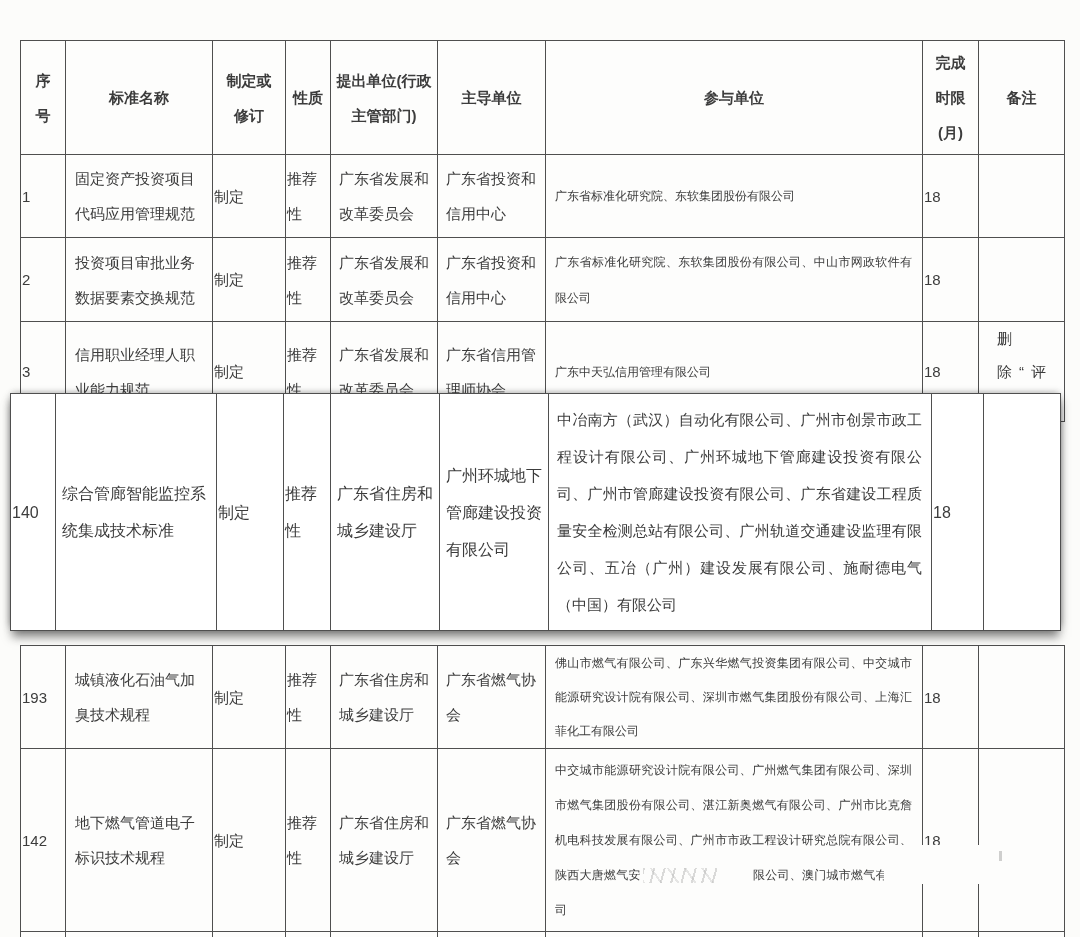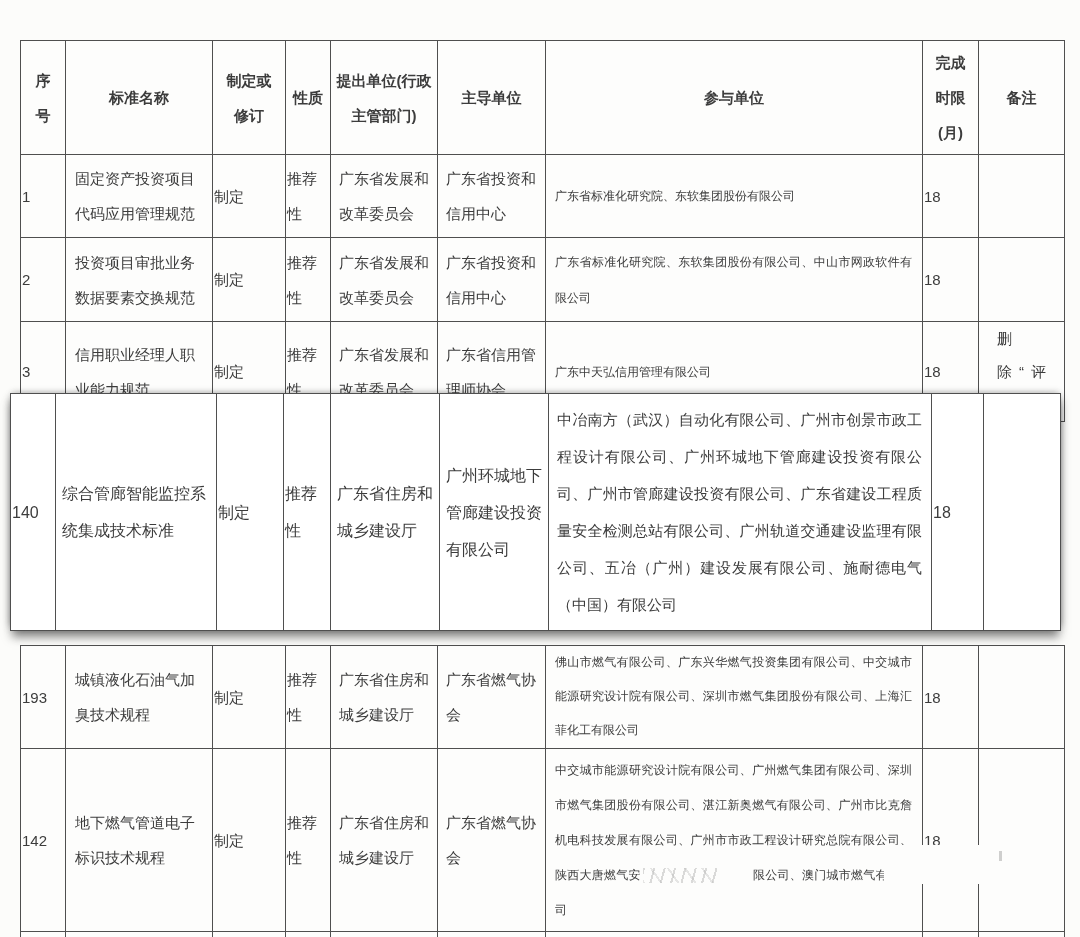"佛山市燃气有限公司、广东兴华燃气投资集团有限公司、中交城市能源研究设计院有限公司" .tbl-bottom .r141 .c-part { font-family: Liberation Mono, monospace -> none }
